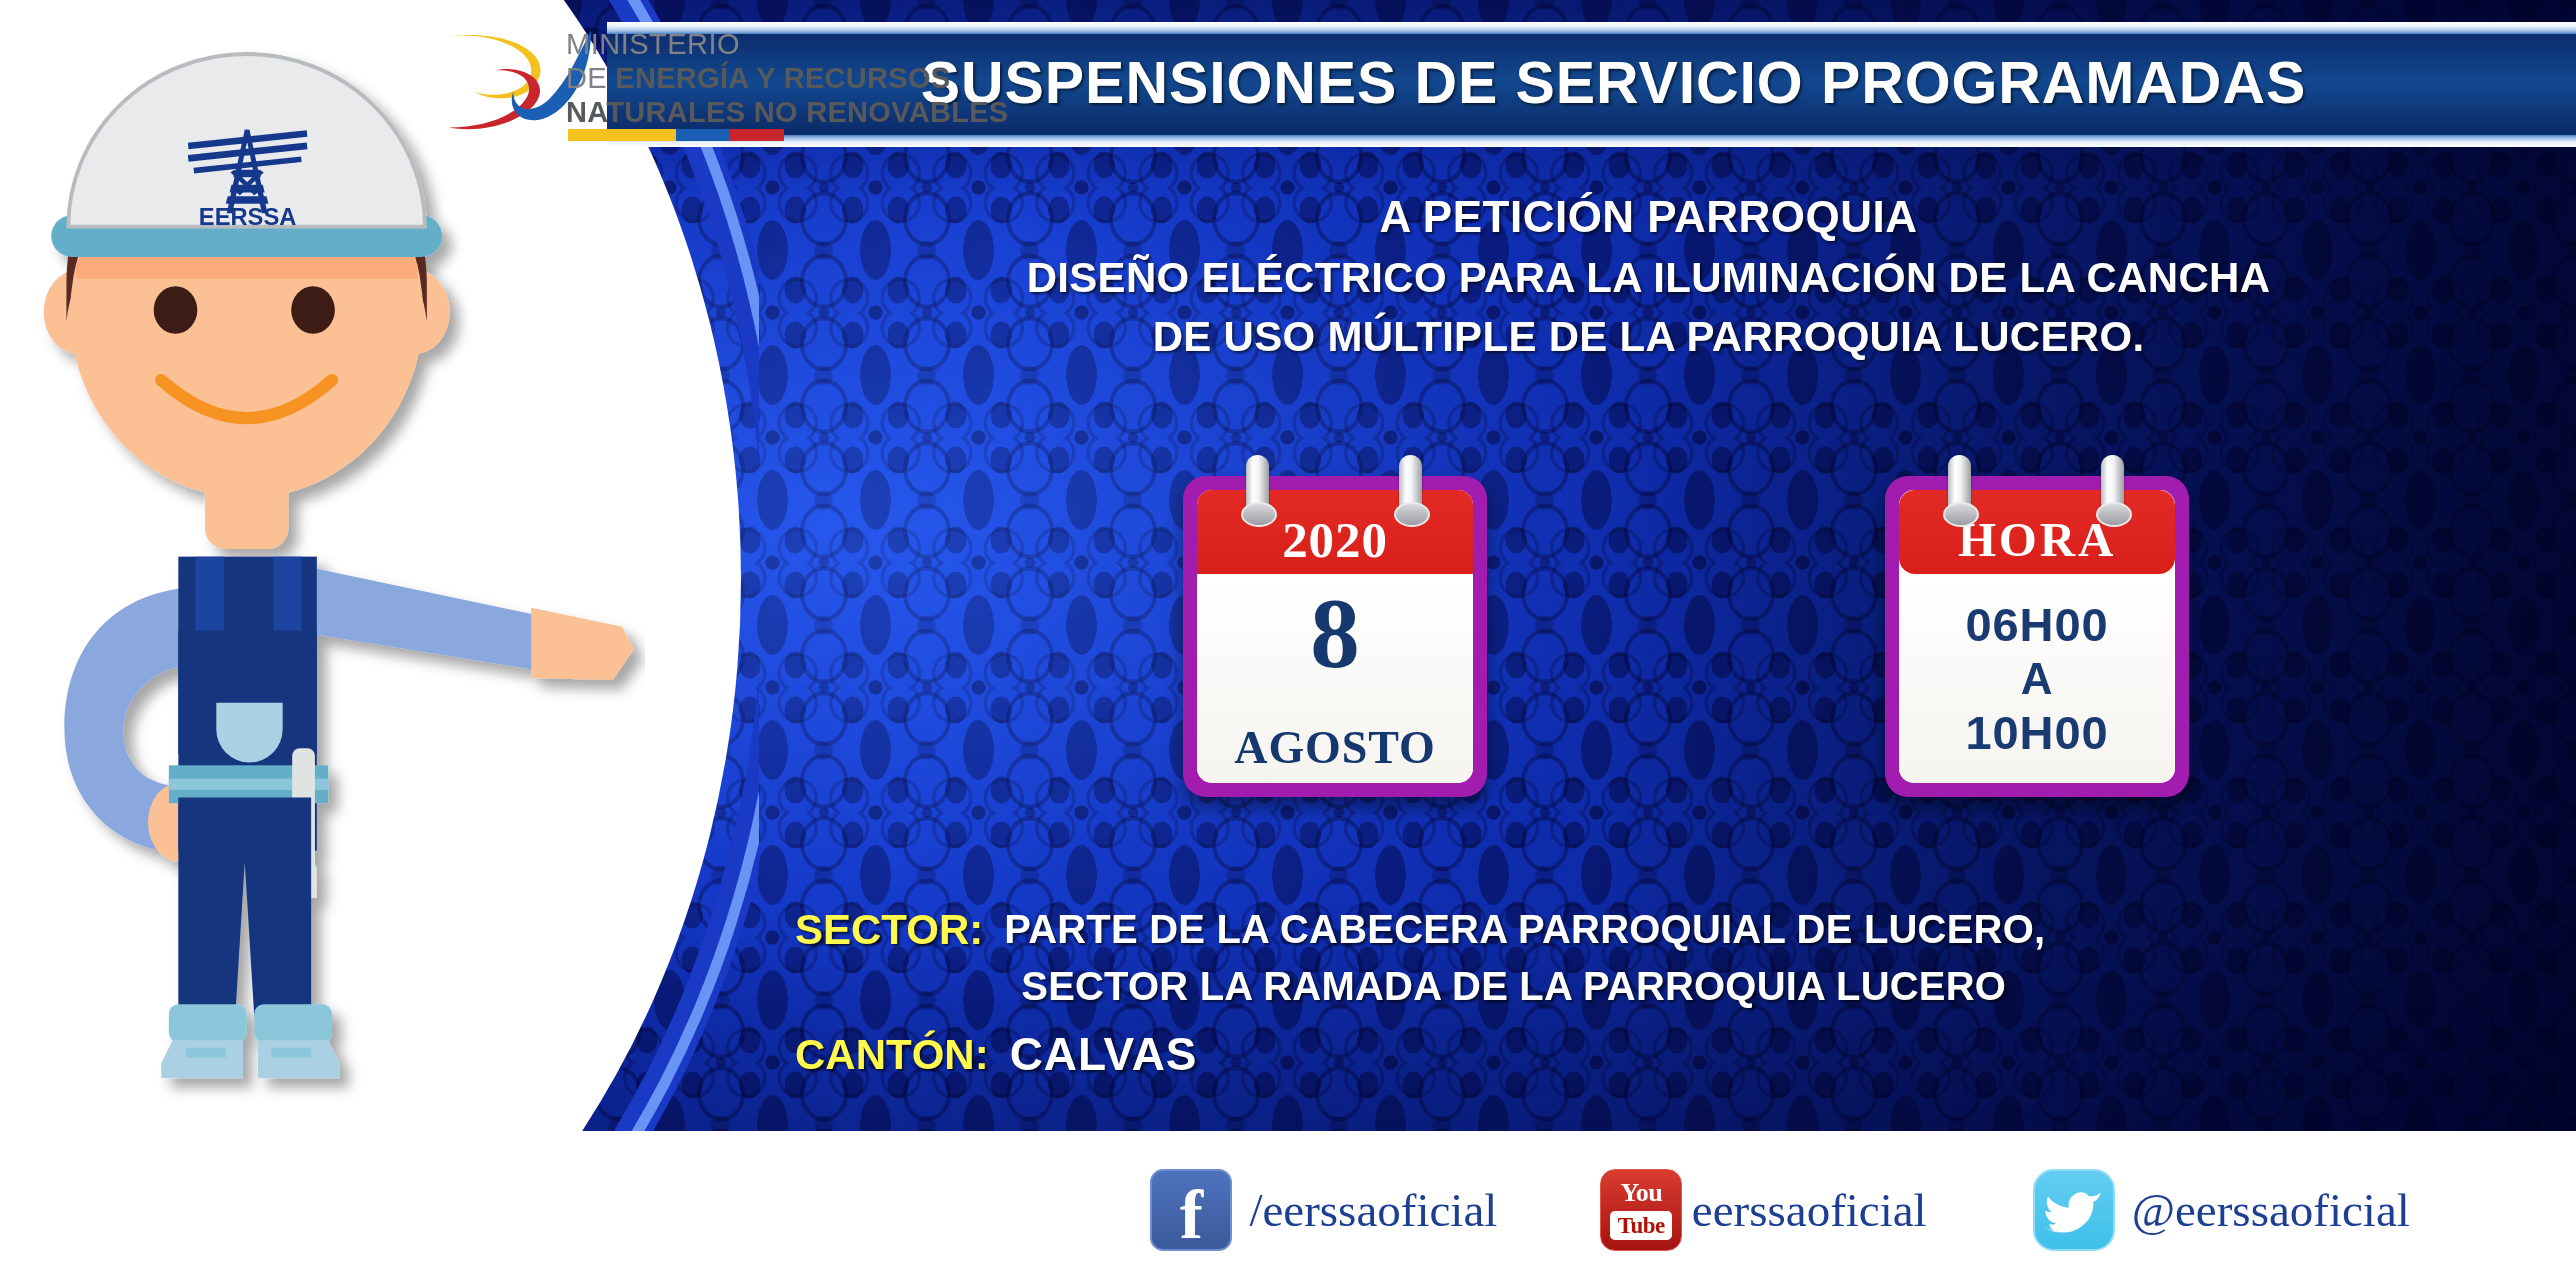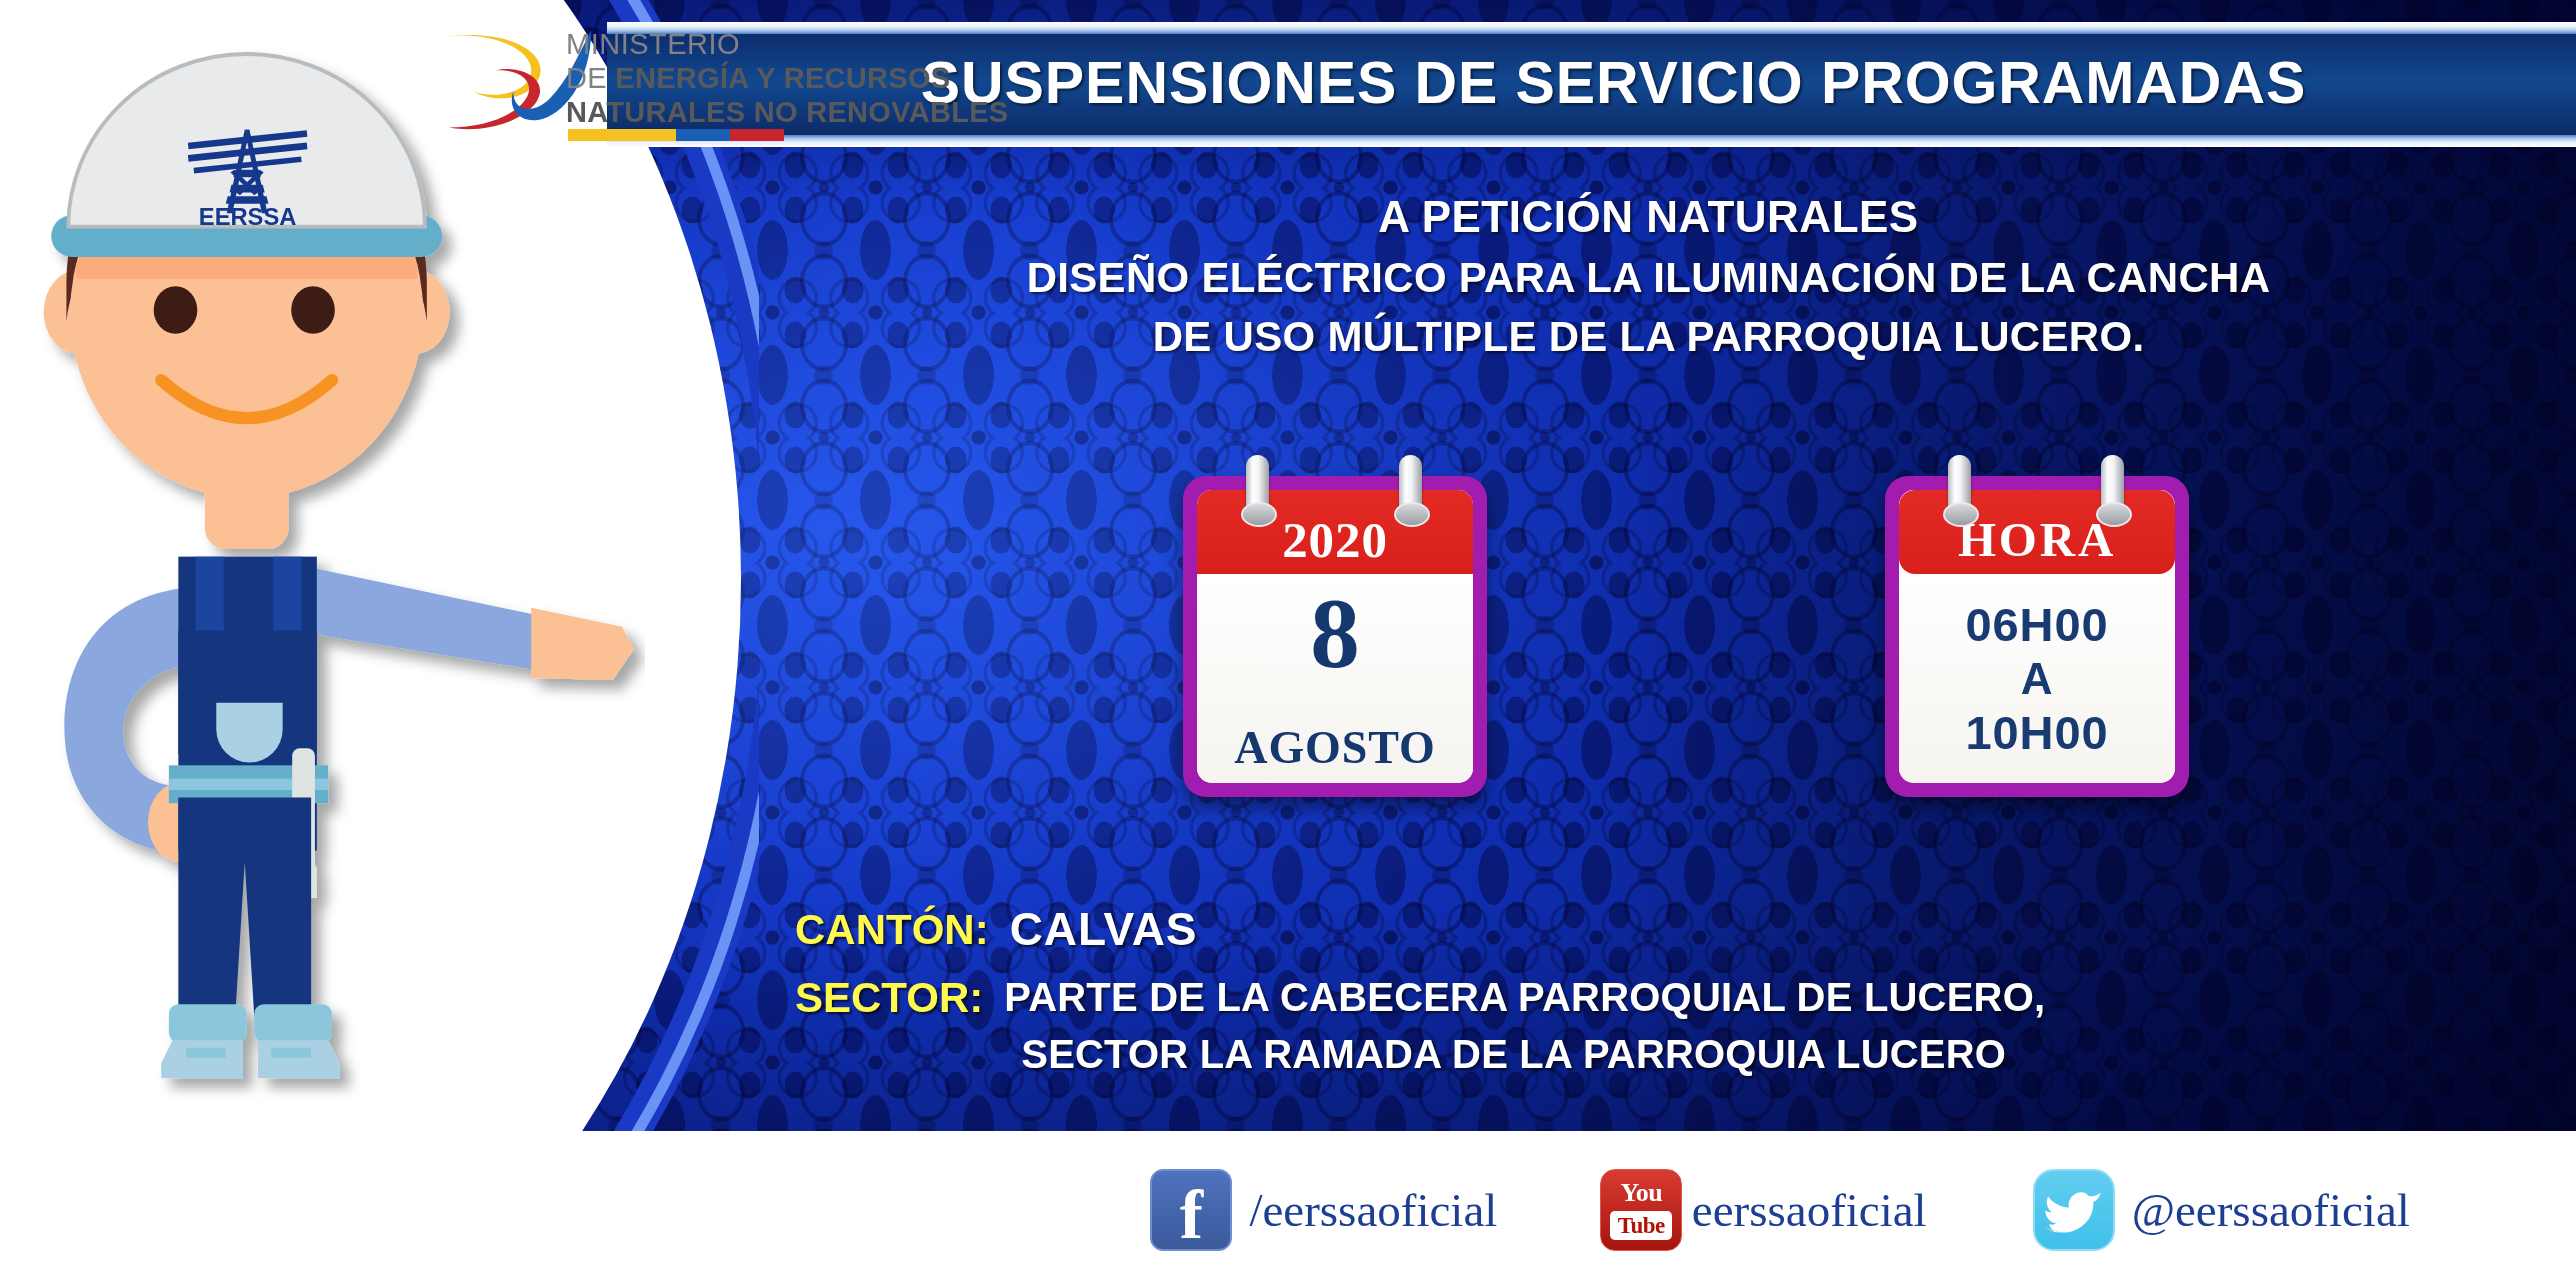"A PETICIÓN NATURALES" div.sub-l1 { text: NATURALES -> PARROQUIA }
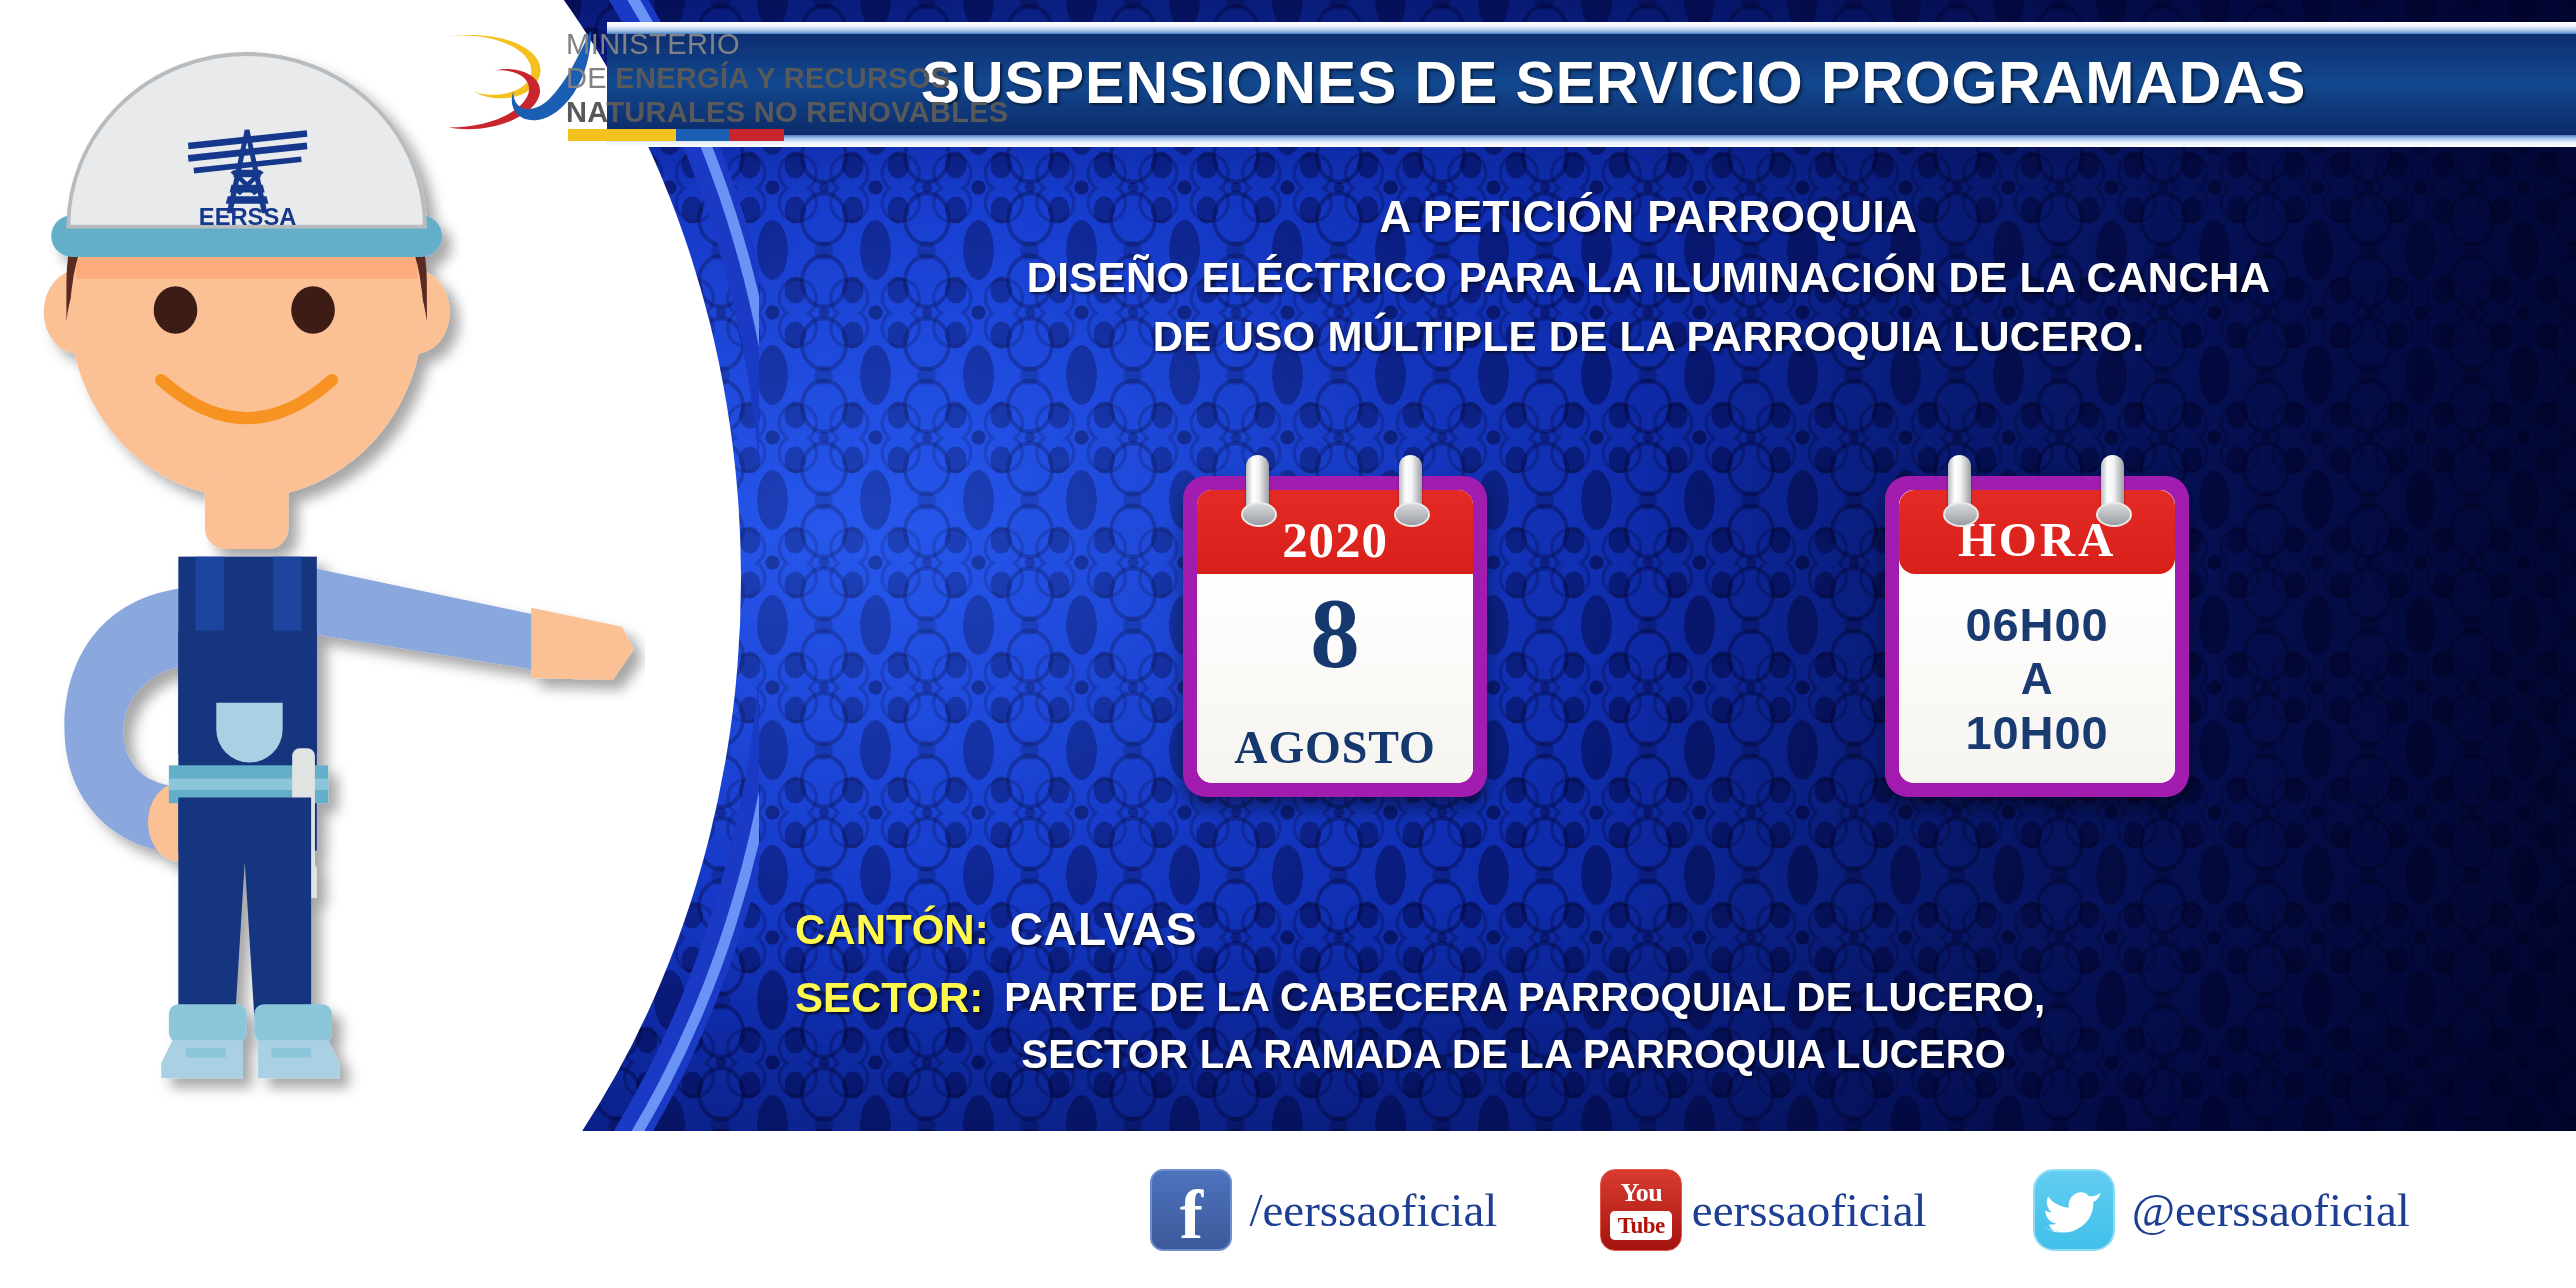"CANTÓN:" div.info-row { order: before "SECTOR:" -> after "SECTOR:" }
